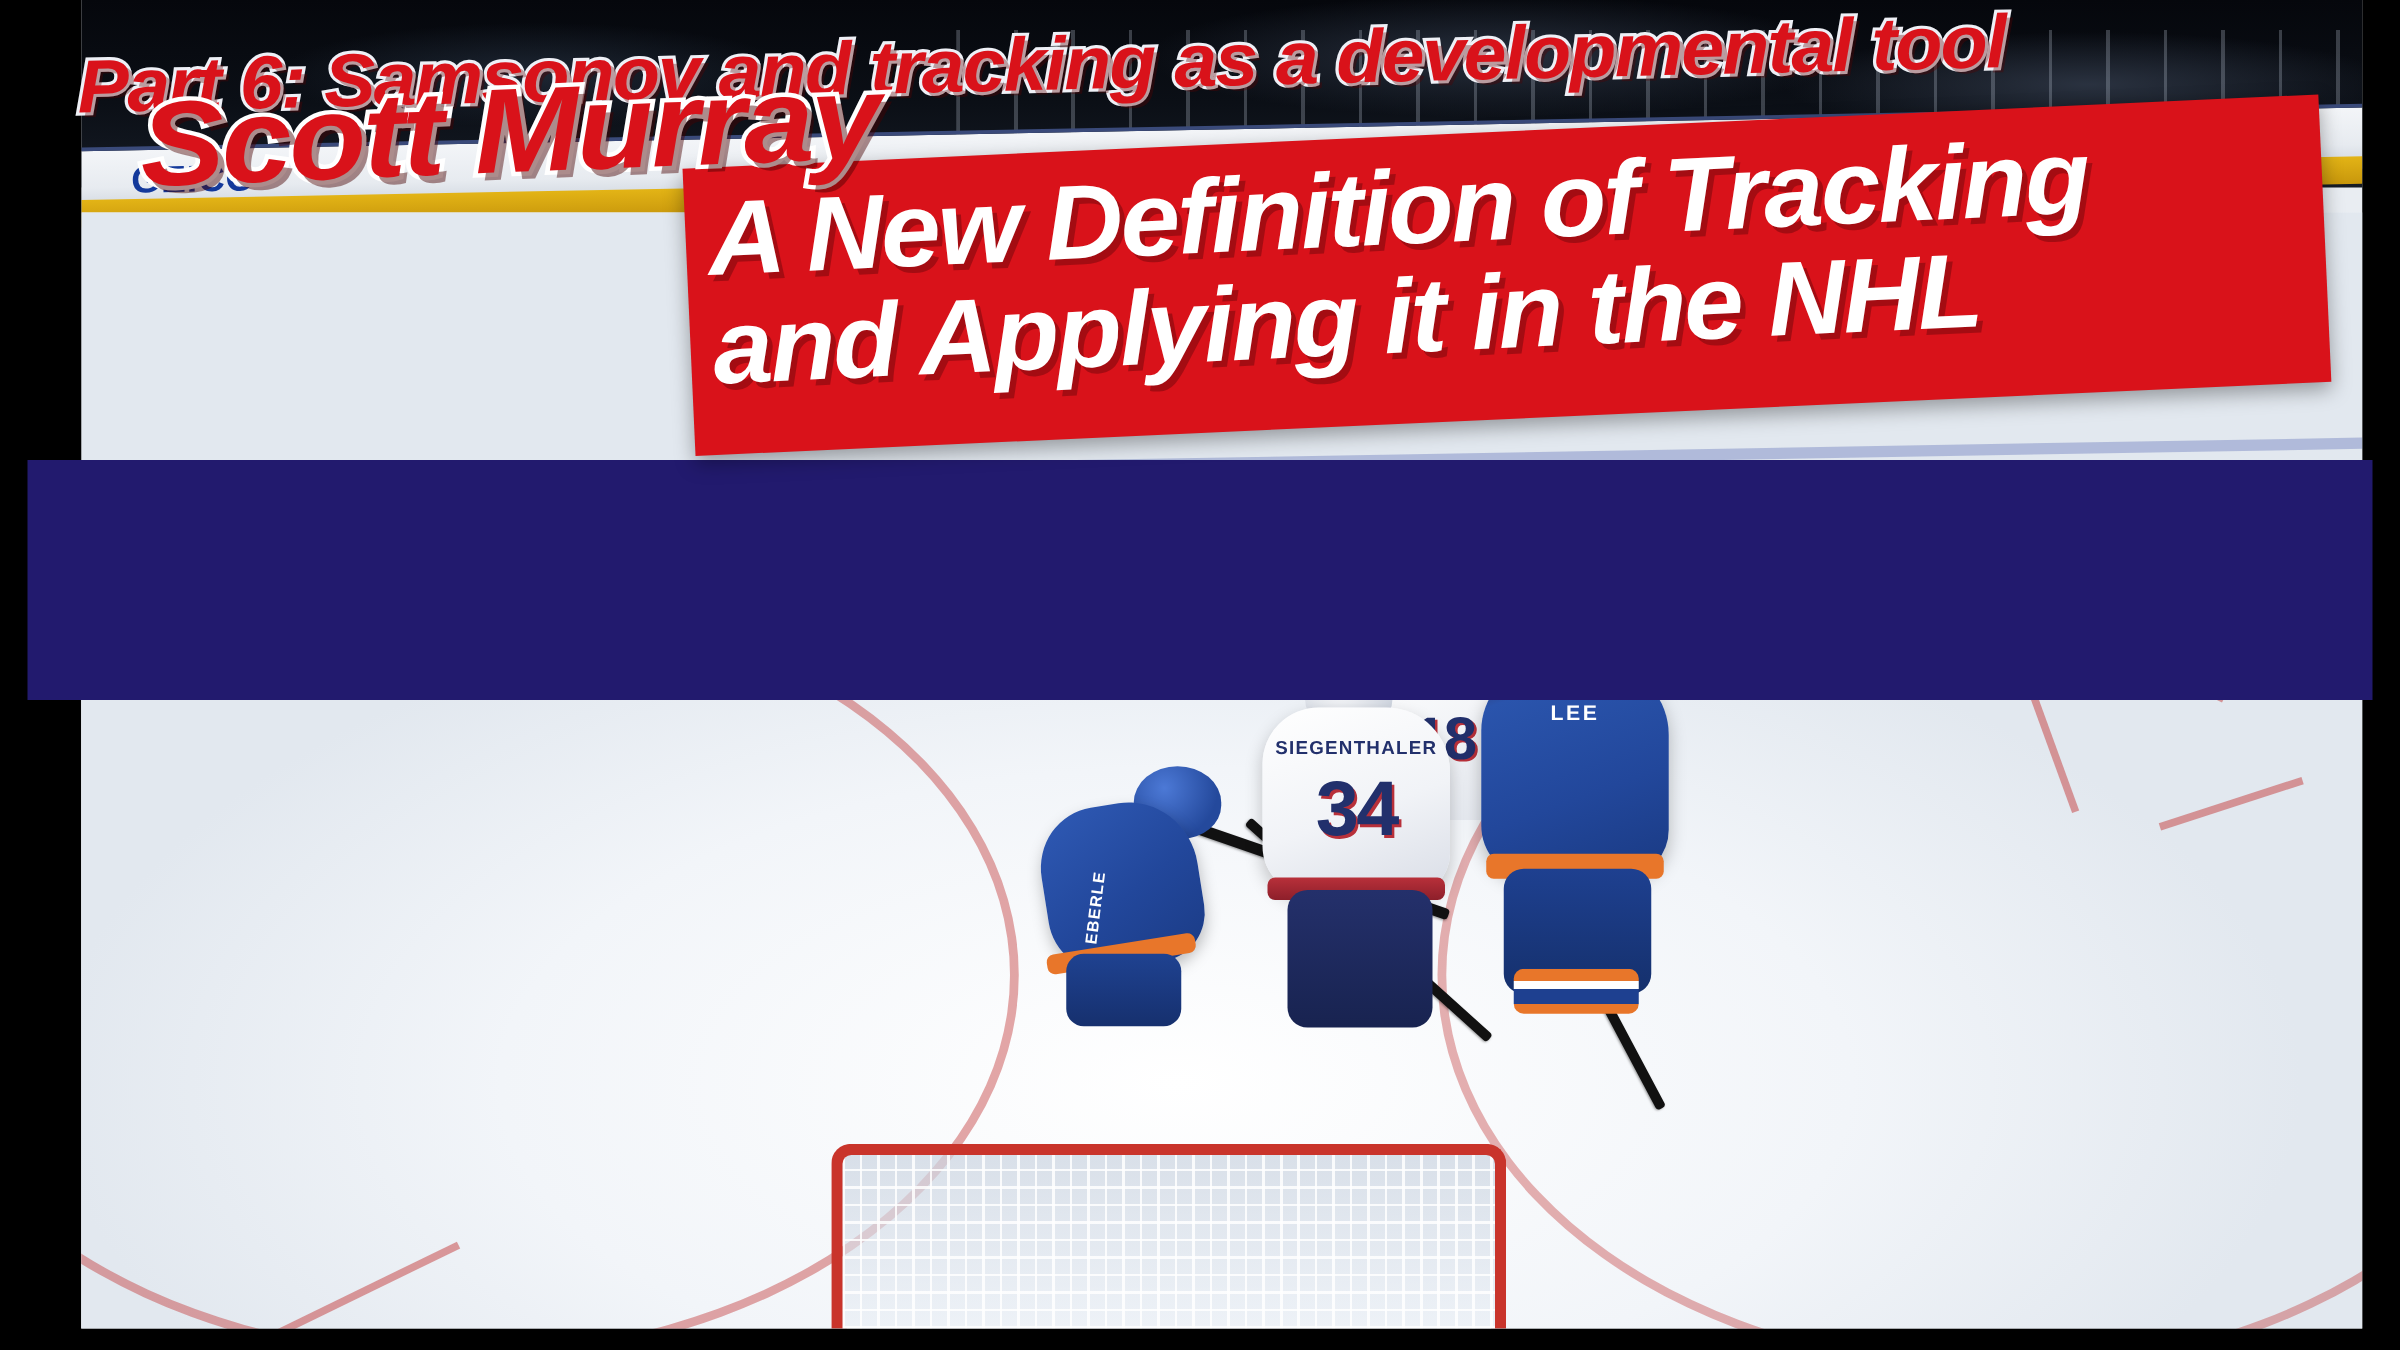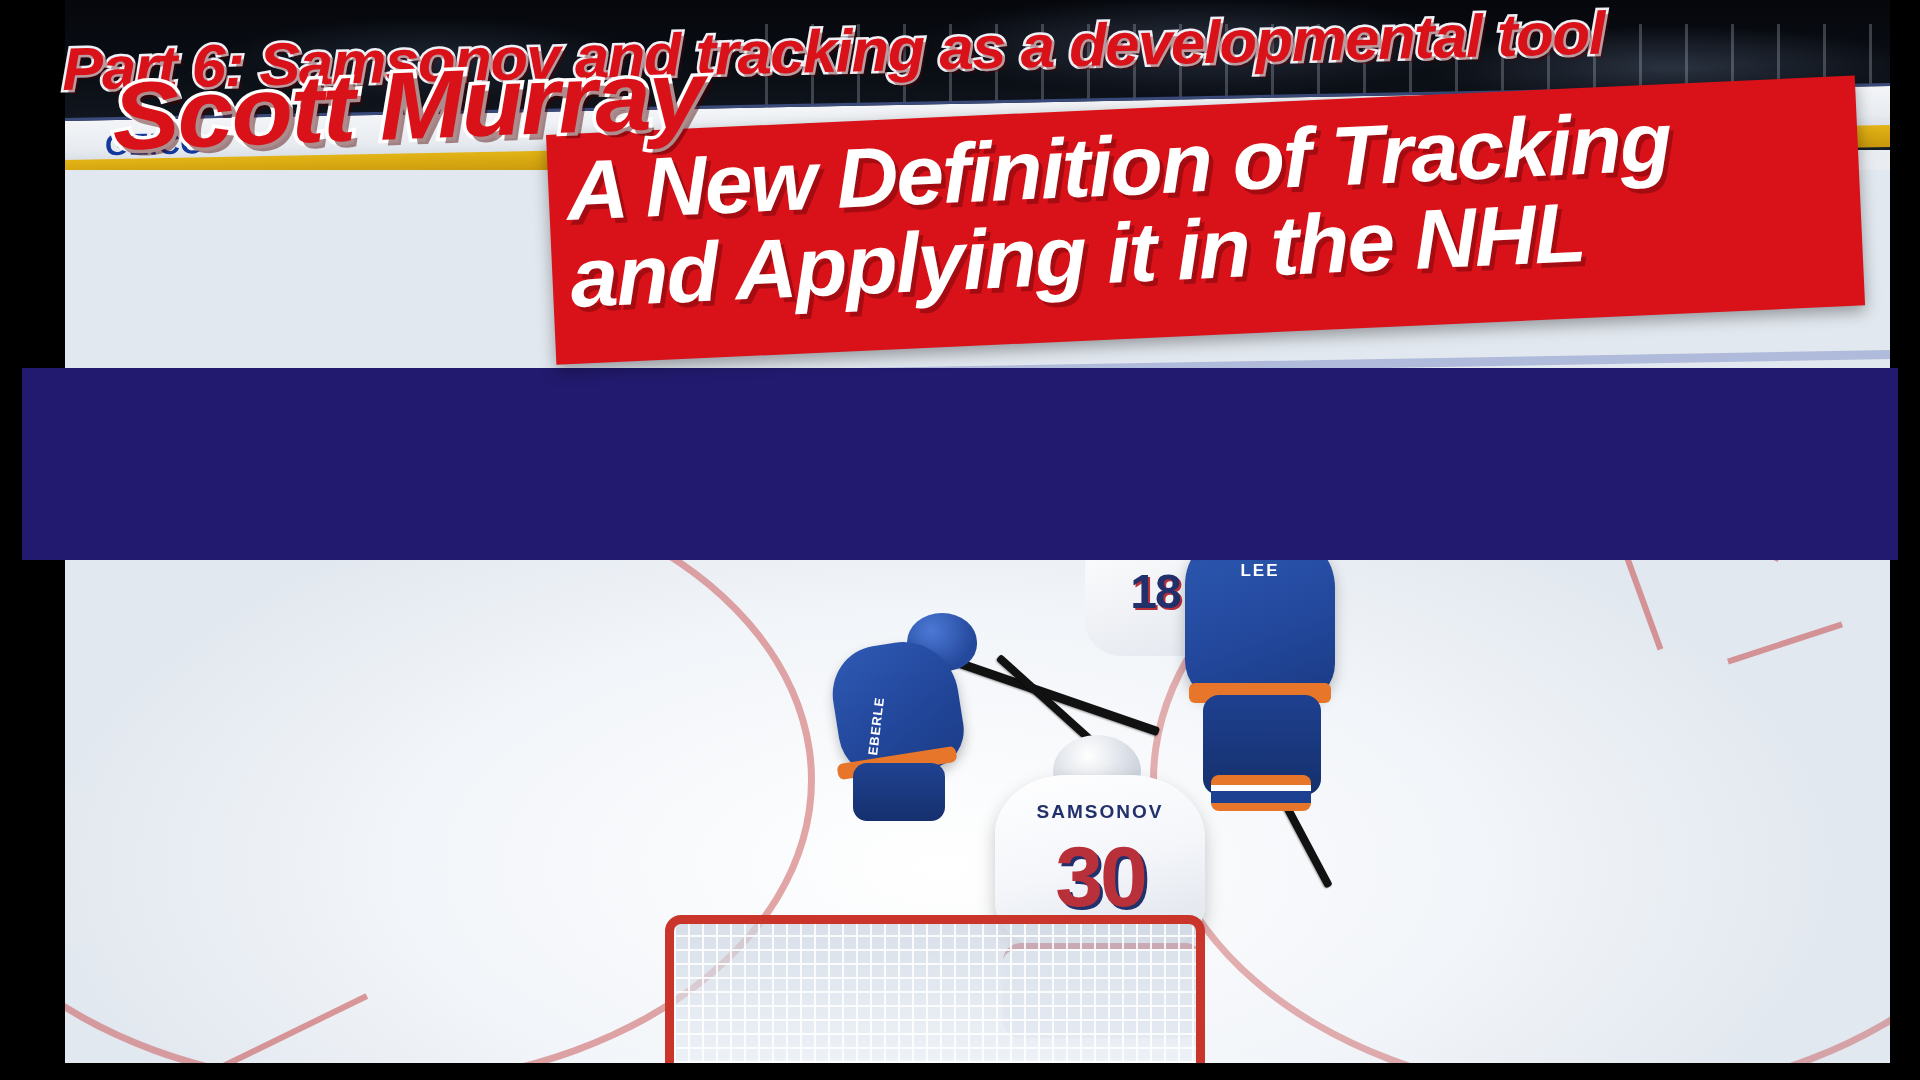"SIEGENTHALER" div.player { html: none -> <div> <div></div> <div> <span>SIEGENTHALER</span> <span>34</span> </div> <div></div> <div></div> </div> }
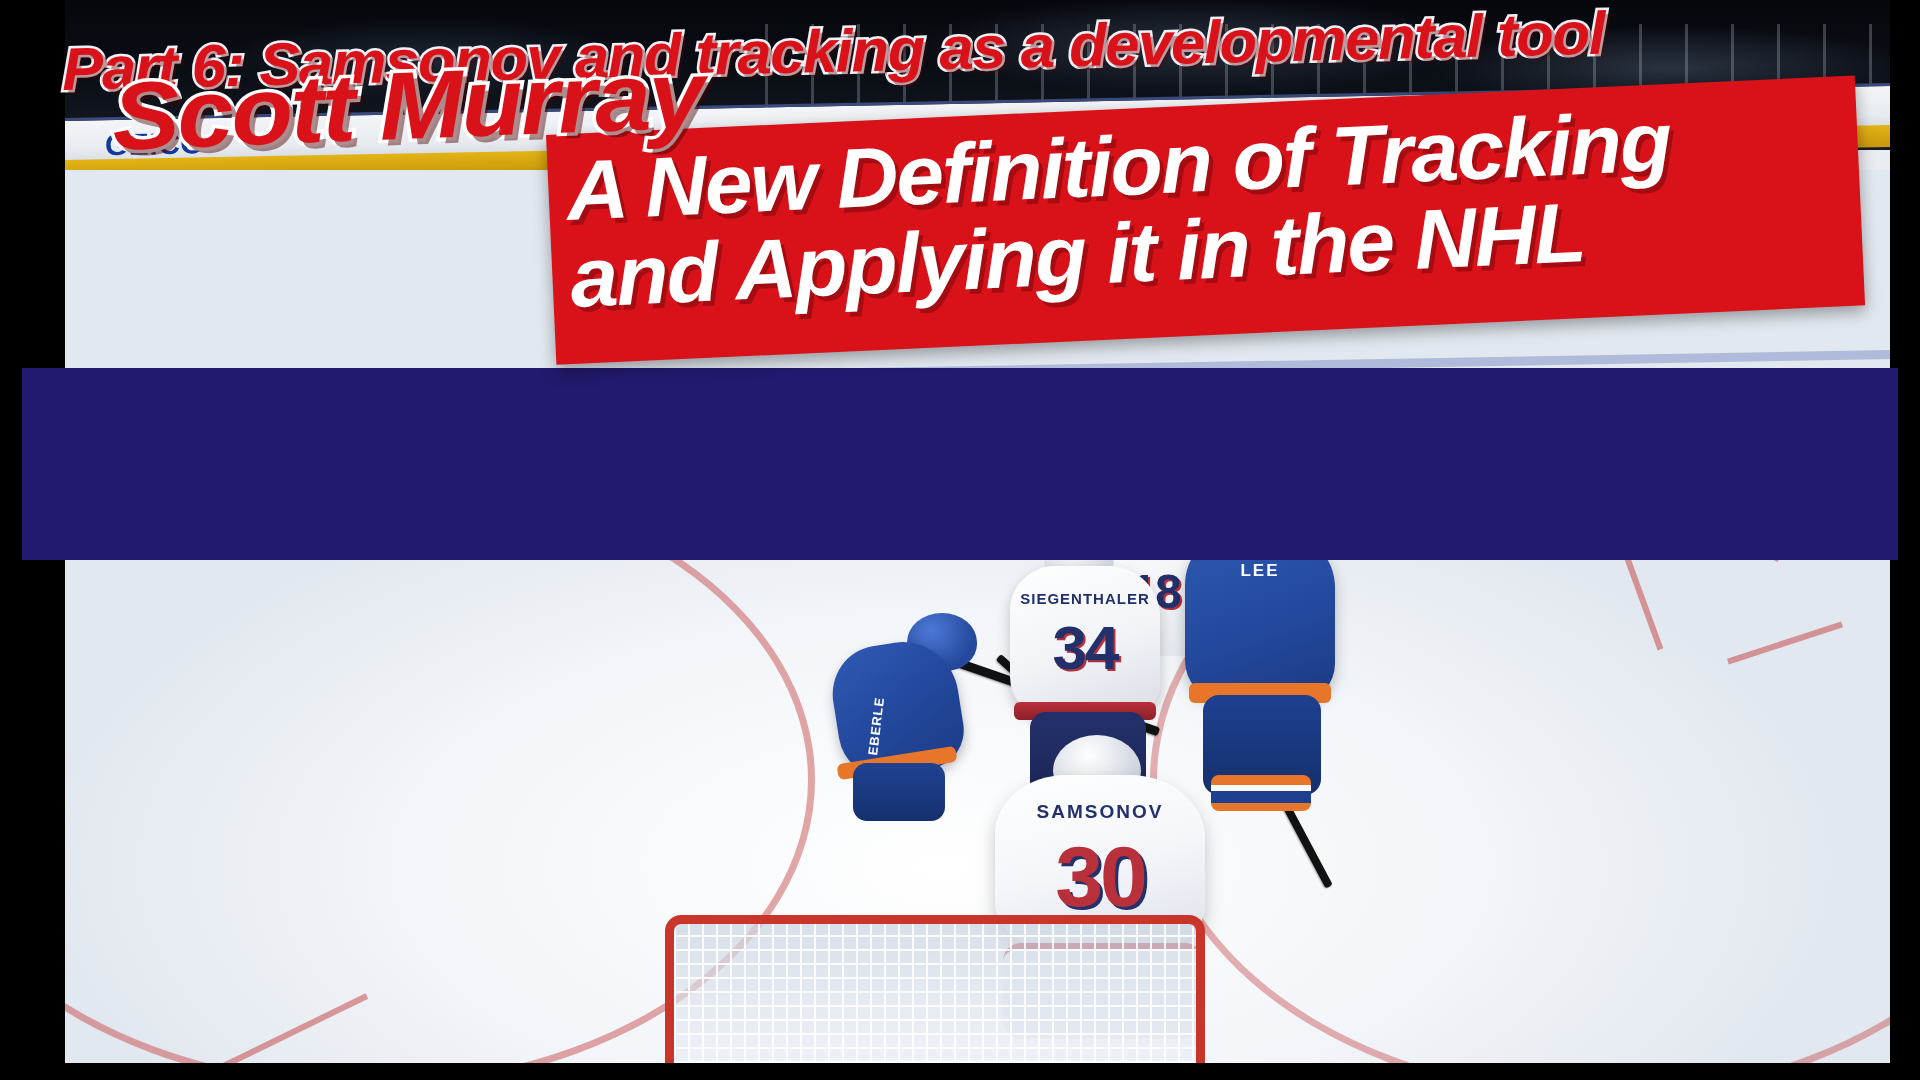"SAMSONOV" div.player { html: <div> <div></div> <div> <span>SAMSONOV</span> <span>30</span> </div> <div></div> </div> -> none }
